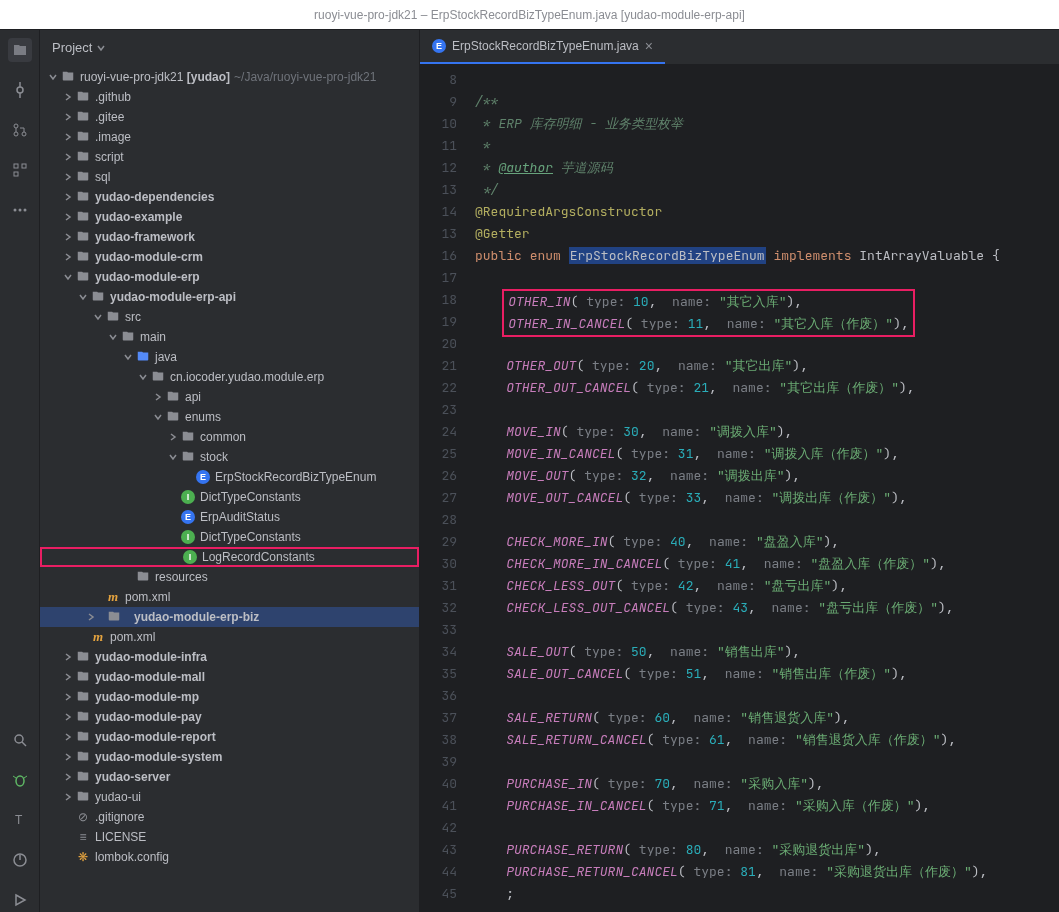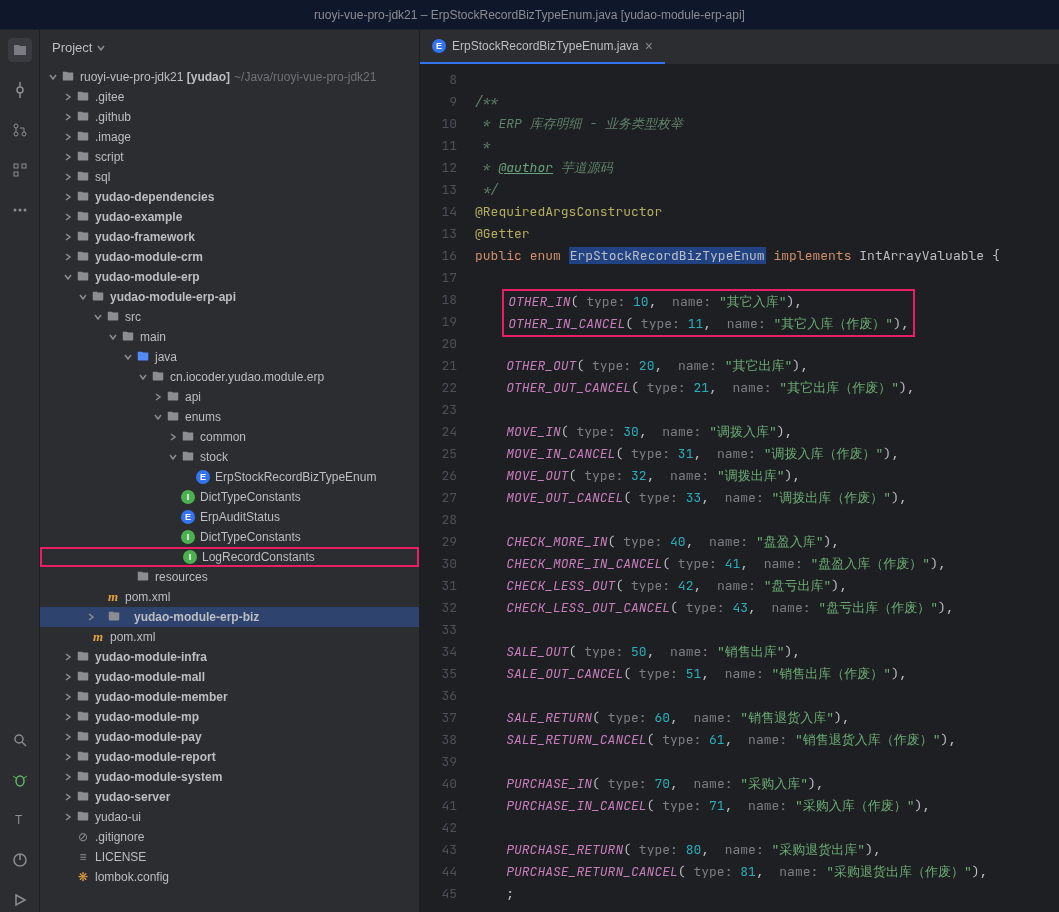"ruoyi-vue-pro-jdk21 –" .title-bar { background: #0f172a -> #ffffff }
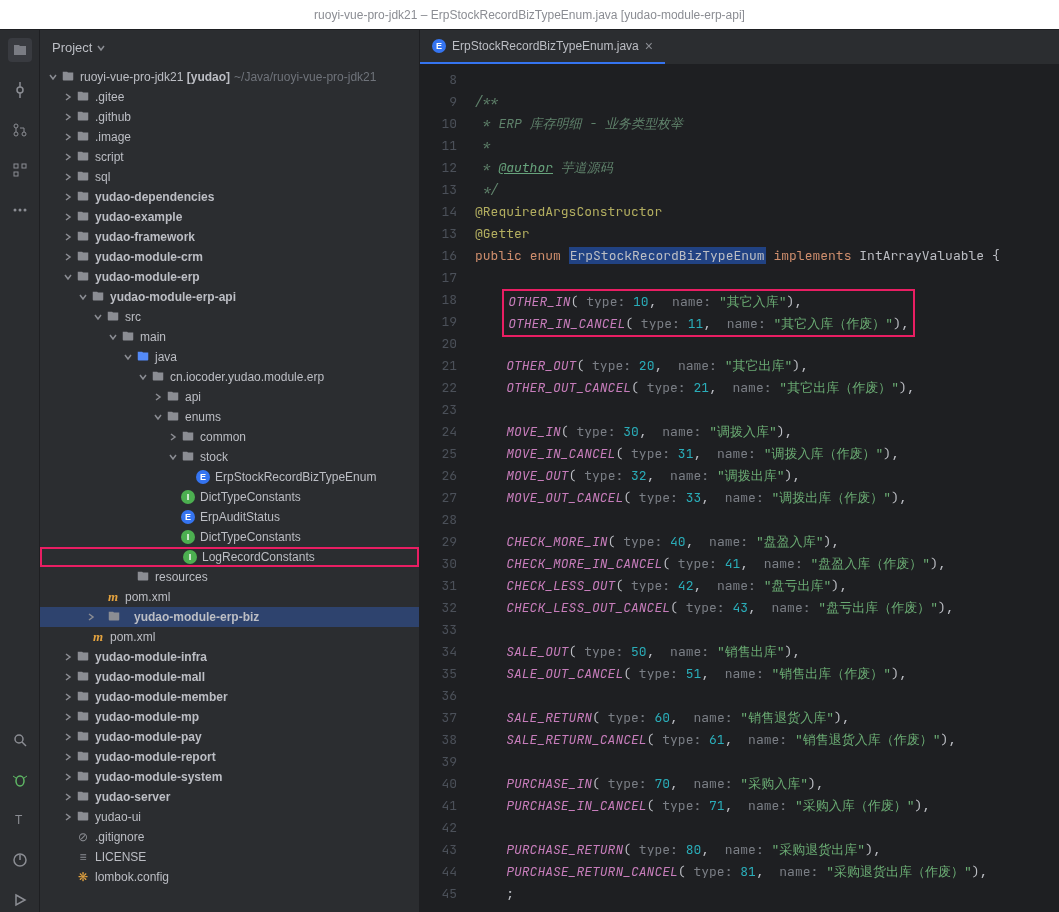".gitee" div.tree-row { order: before ".github" -> after ".github" }
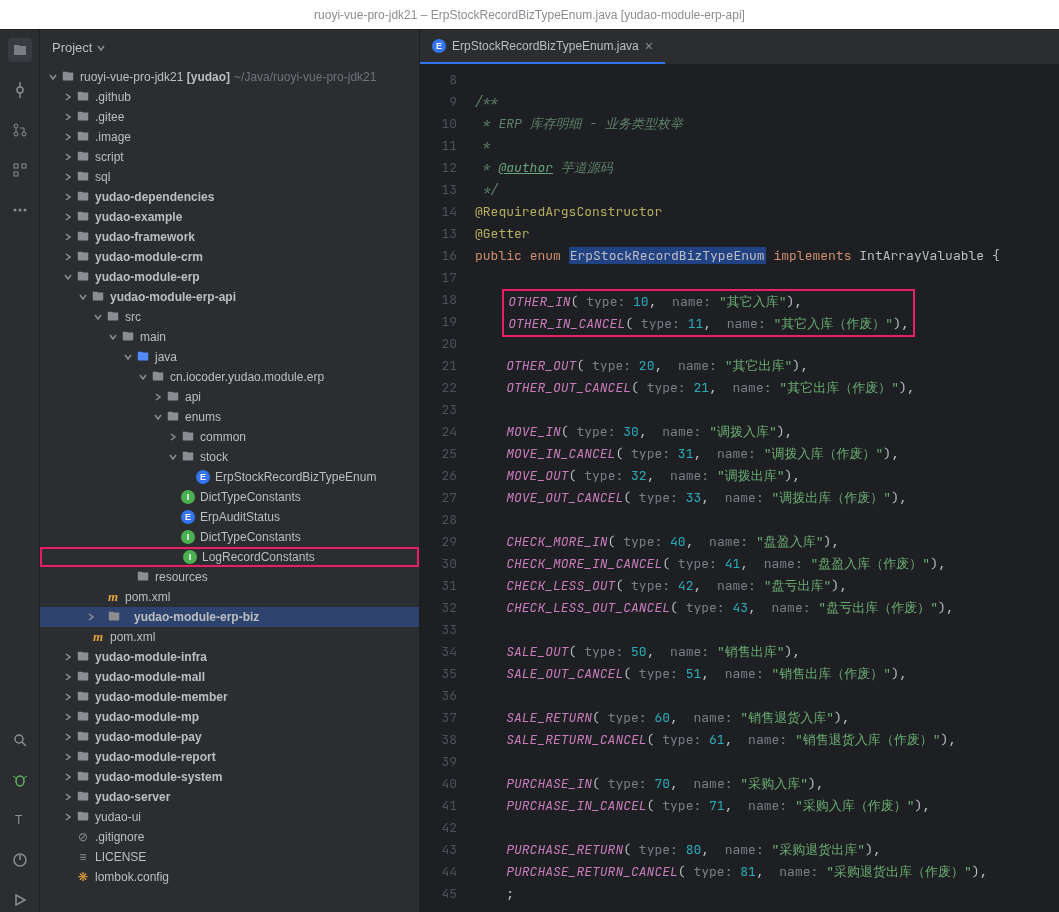"yudao-module-member" div.tree-row { html: <div> <span></span> <span> <svg> <path></path> </svg> </span> <span> <span><svg> <path></path> </svg></span> </span> <span>yudao-module-member</span> </div> -> none }
